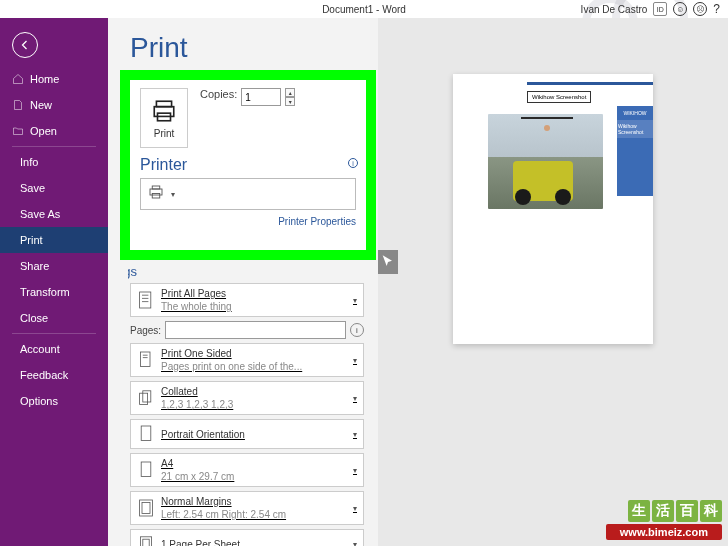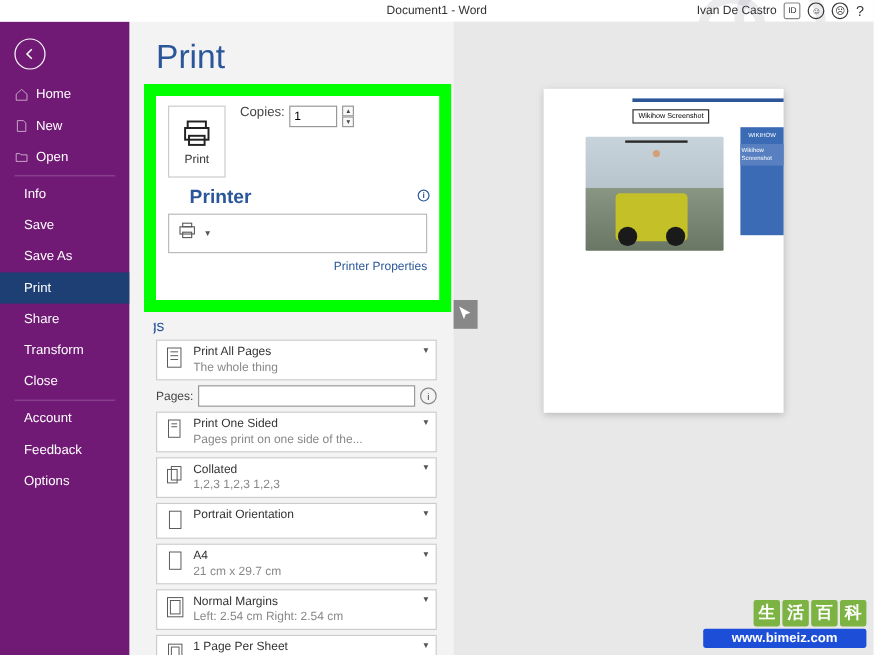"Printer" .printer-title { font-weight: 700 -> 400; margin-left: 18px -> none }
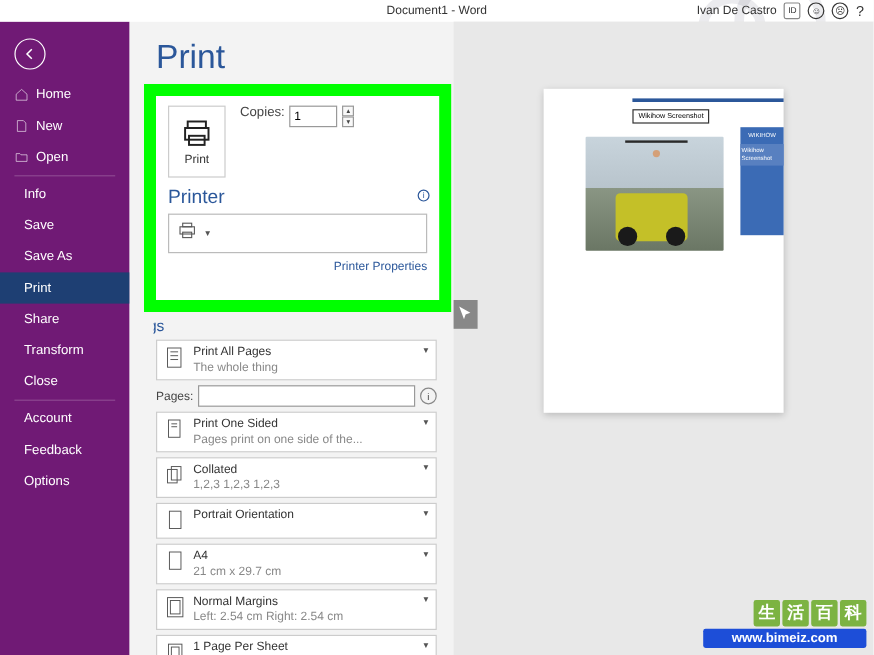"Print All Pages" .setting-row { align-items: flex-start -> center; text-decoration: none -> underline }
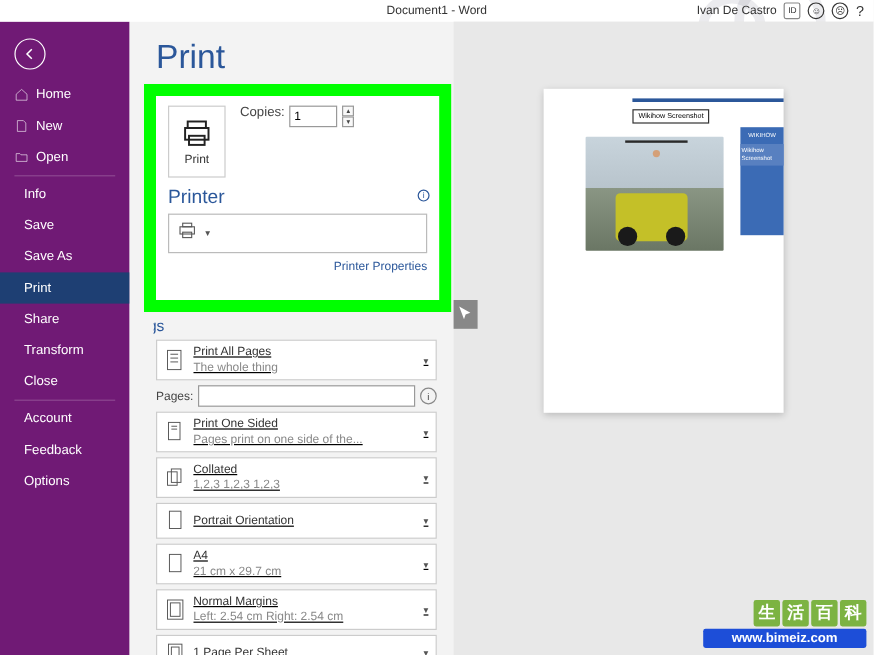"www.bimeiz.com" .wm-url { background: #1d4ed8 -> #b91c1c; padding: 2px 24px -> 2px 14px }
